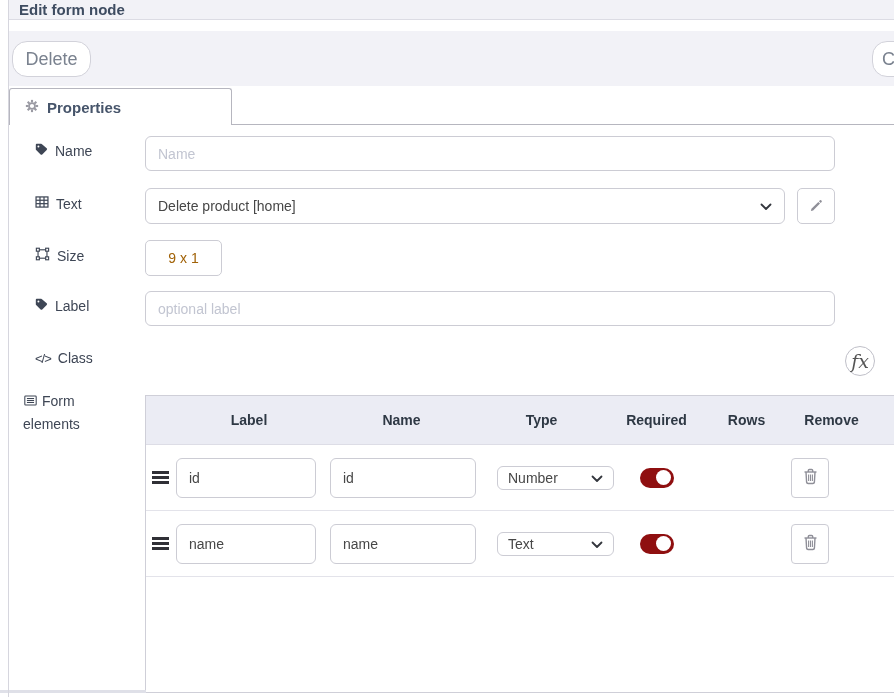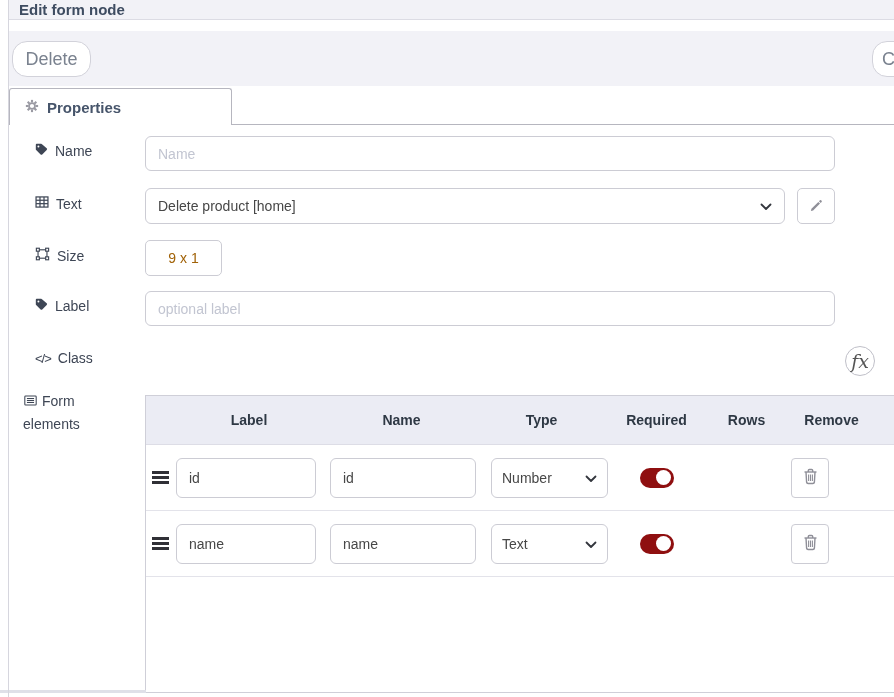"Number" .cell-select { height: 40px -> 24px; margin-left: 12px -> 18px }
